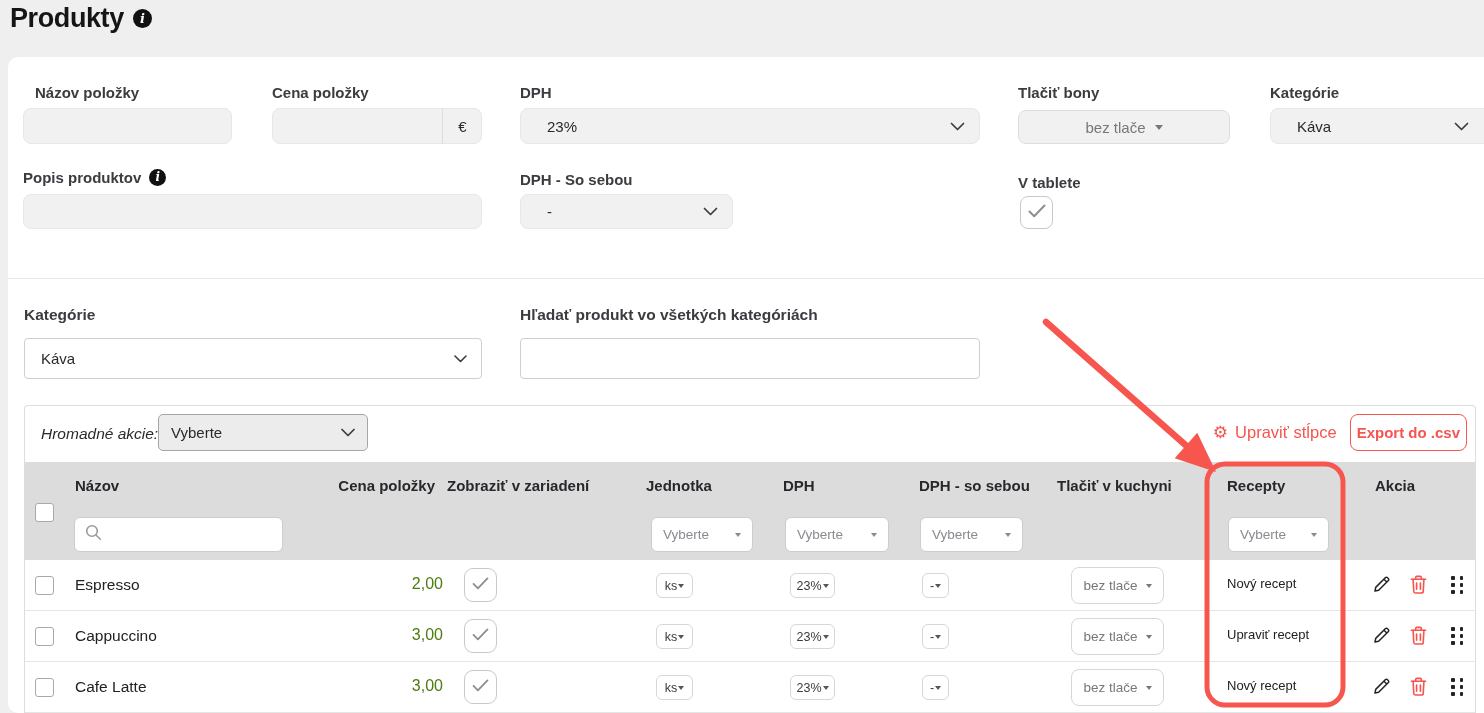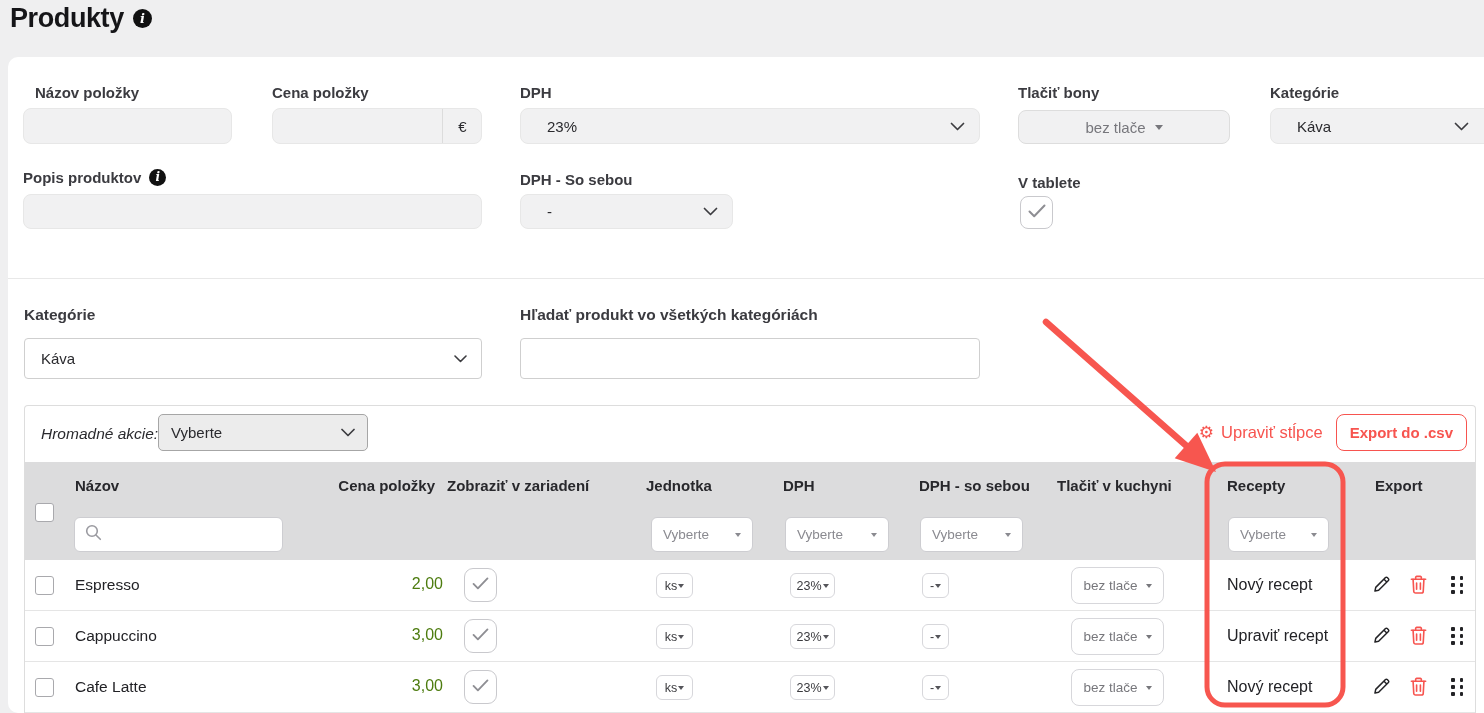"Export do .csv" .export-btn { padding: 0 13px -> 0 6px }
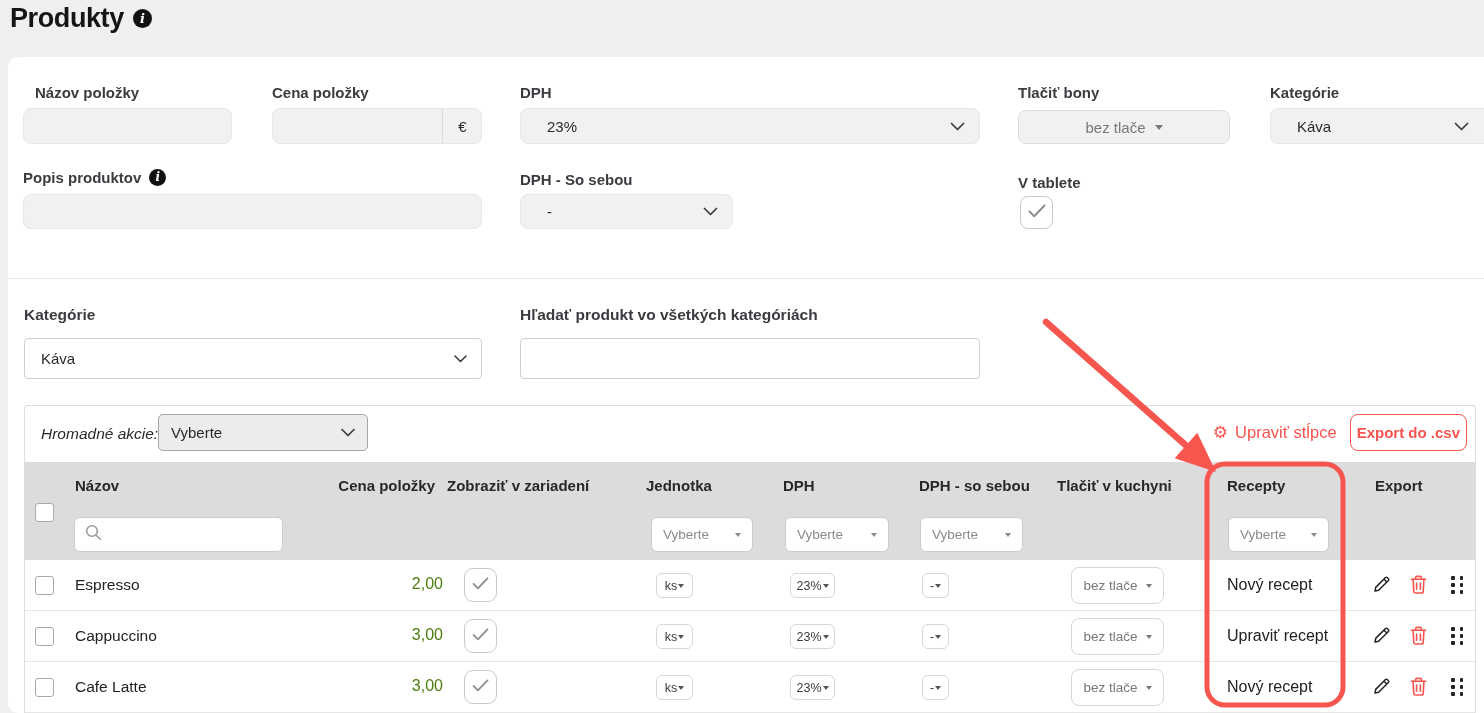"Export" span.th { text: Export -> Akcia }
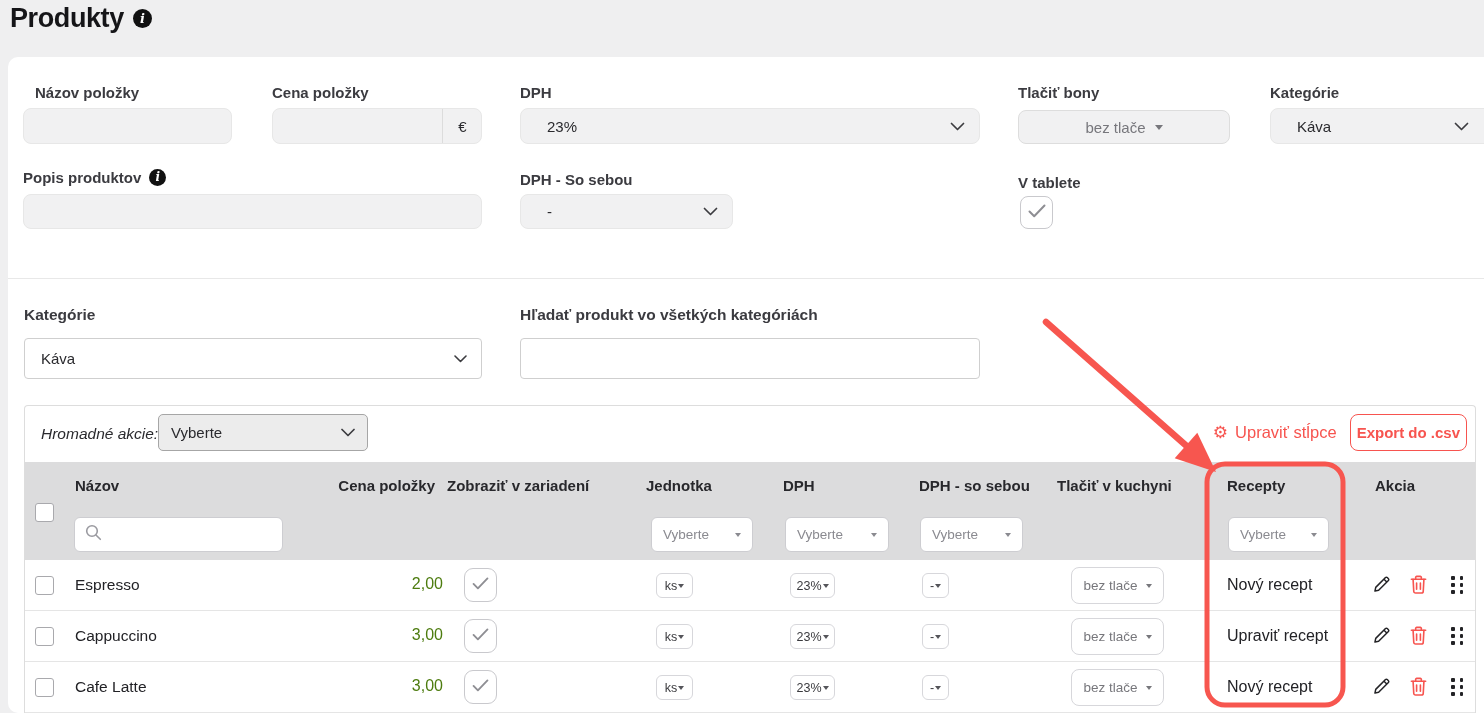"Nový recept" .cell-recipe { font-size: 16px -> 13px }
